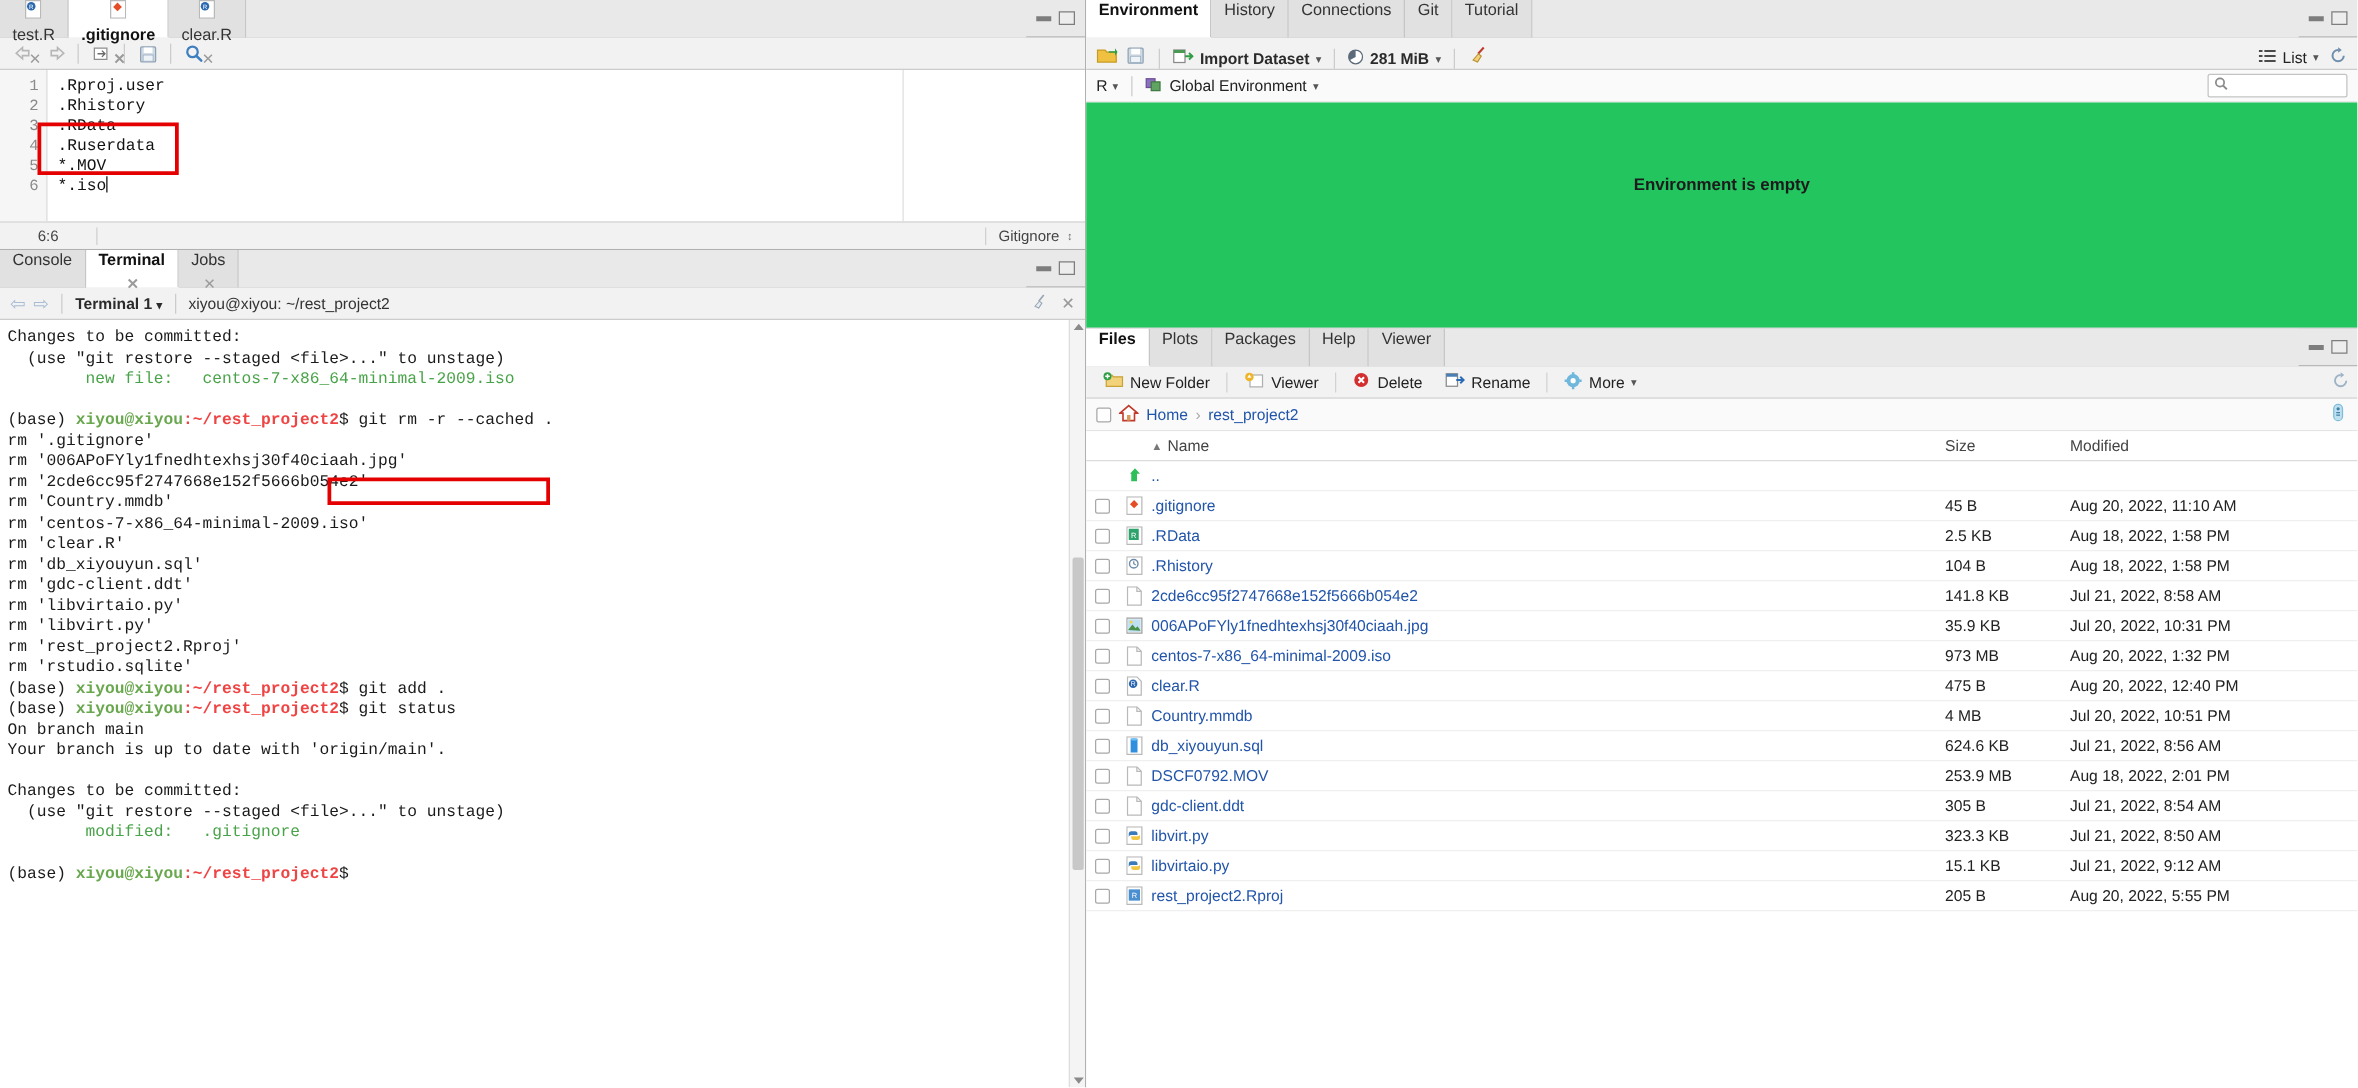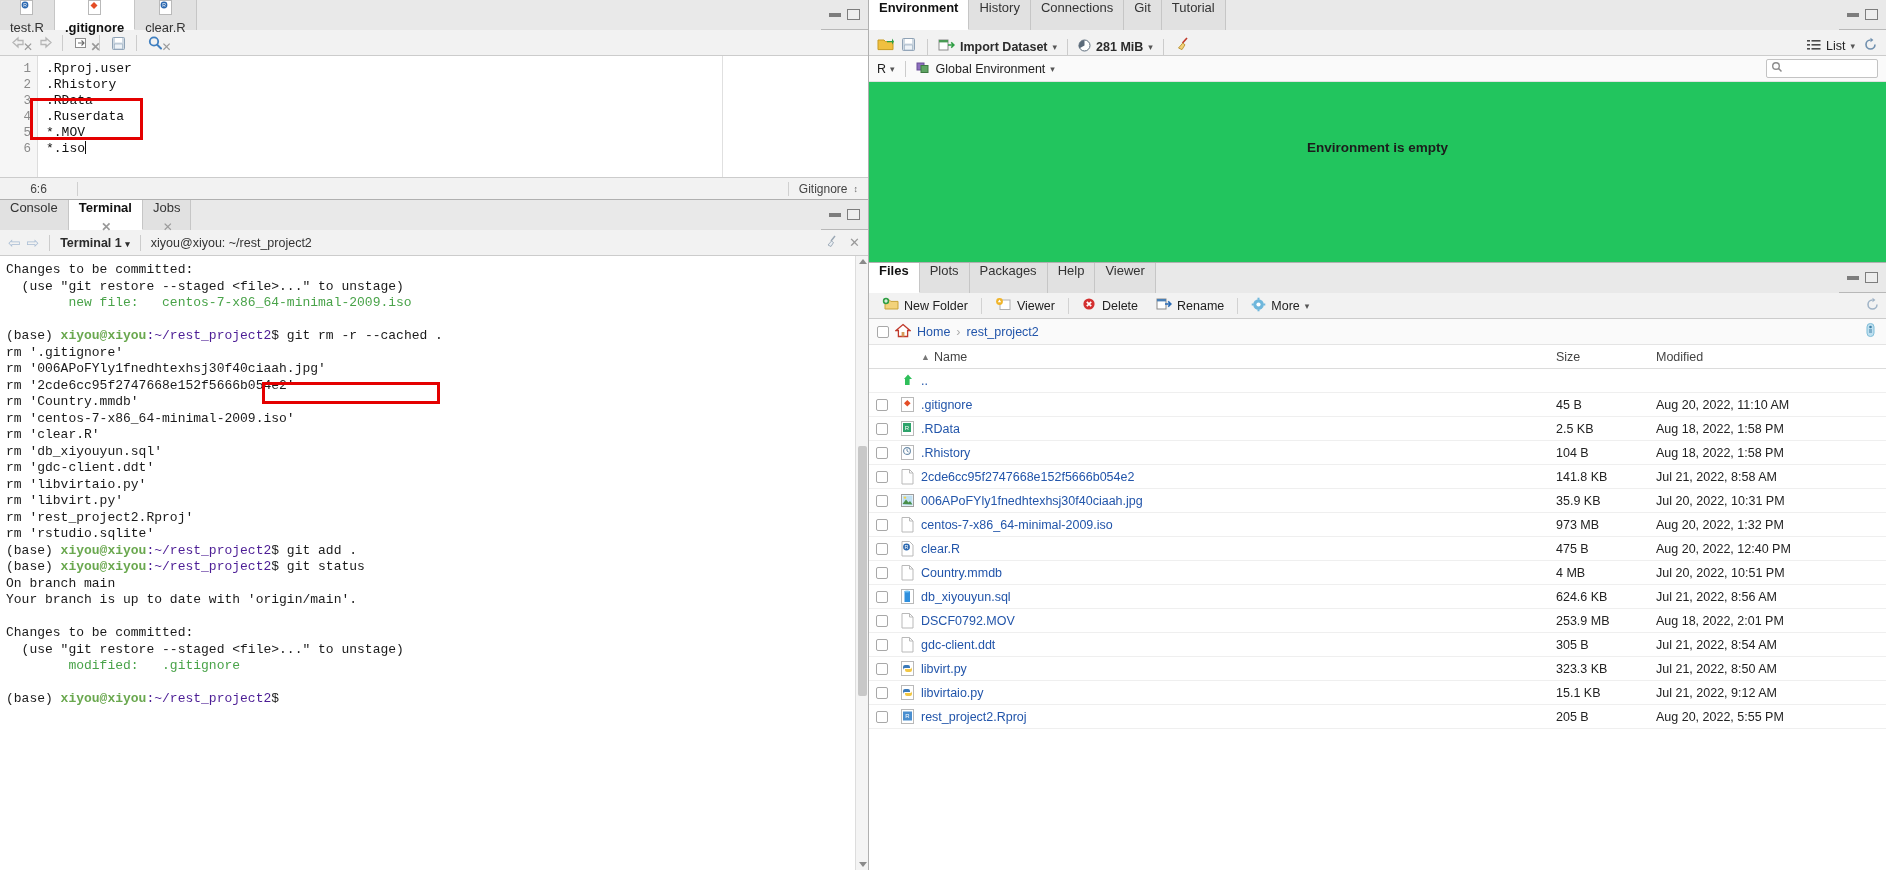":~/rest_project2" .bl { color: #4c1d95 -> #ef4444; font-weight: normal -> bold }
